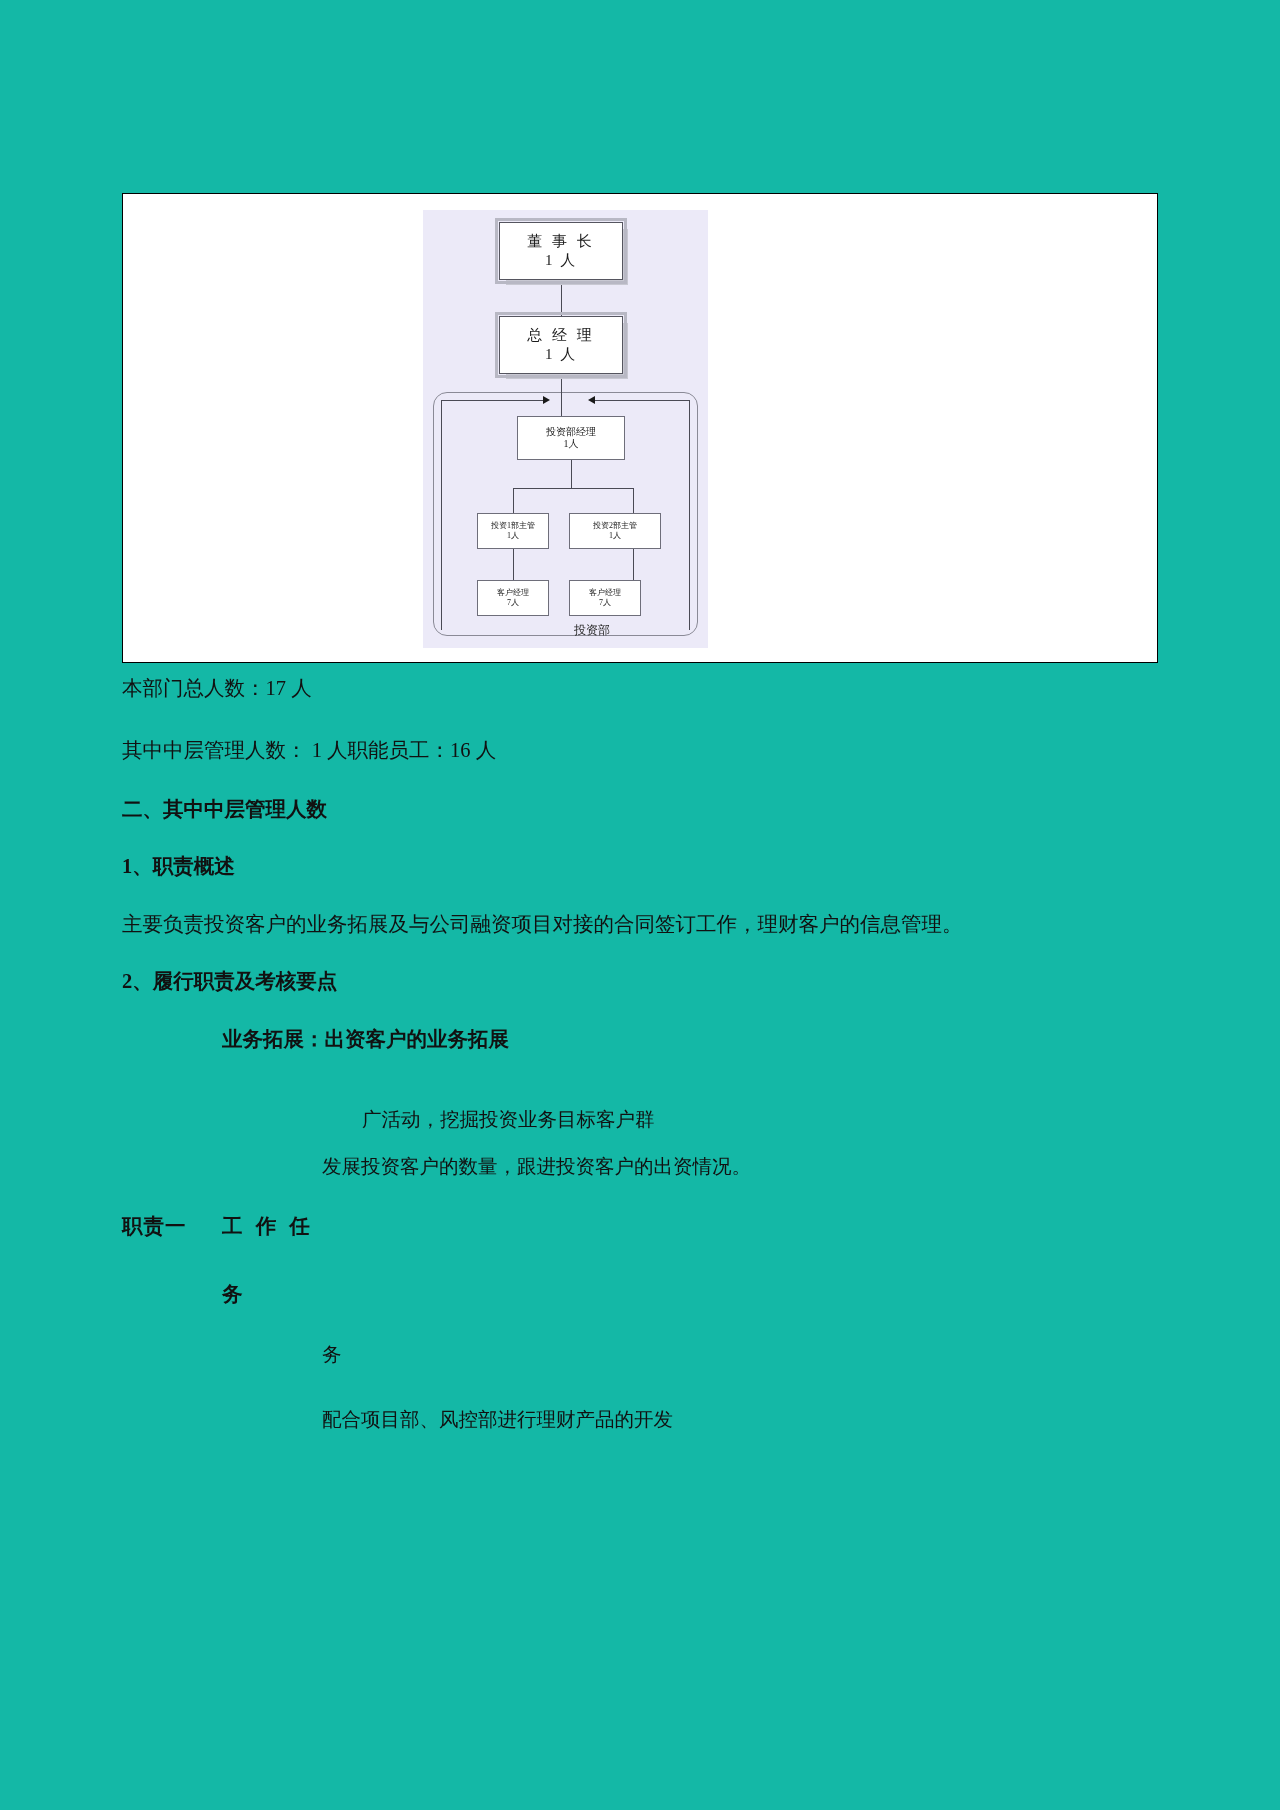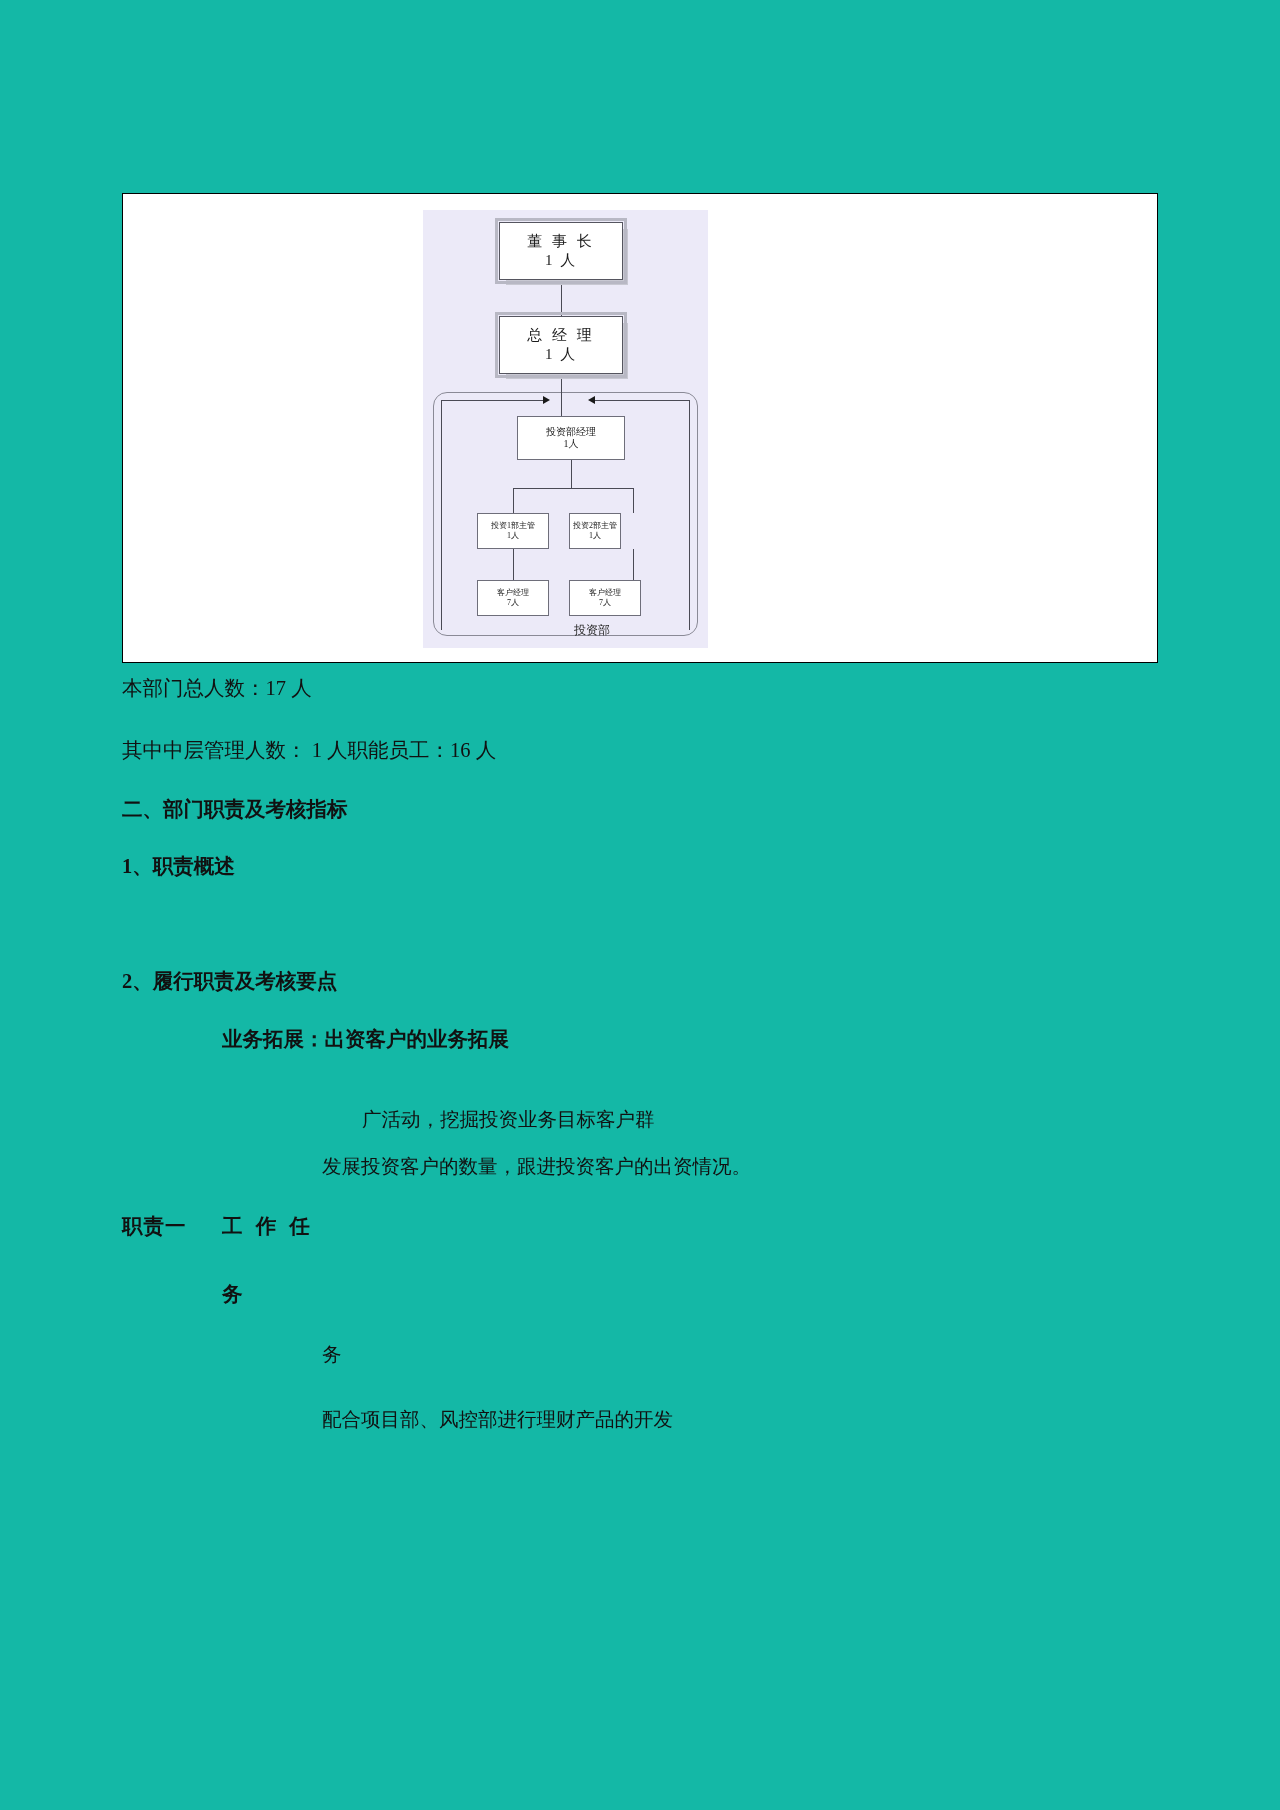"投资2部主管" #node-sup2 { width: 52px -> 92px }
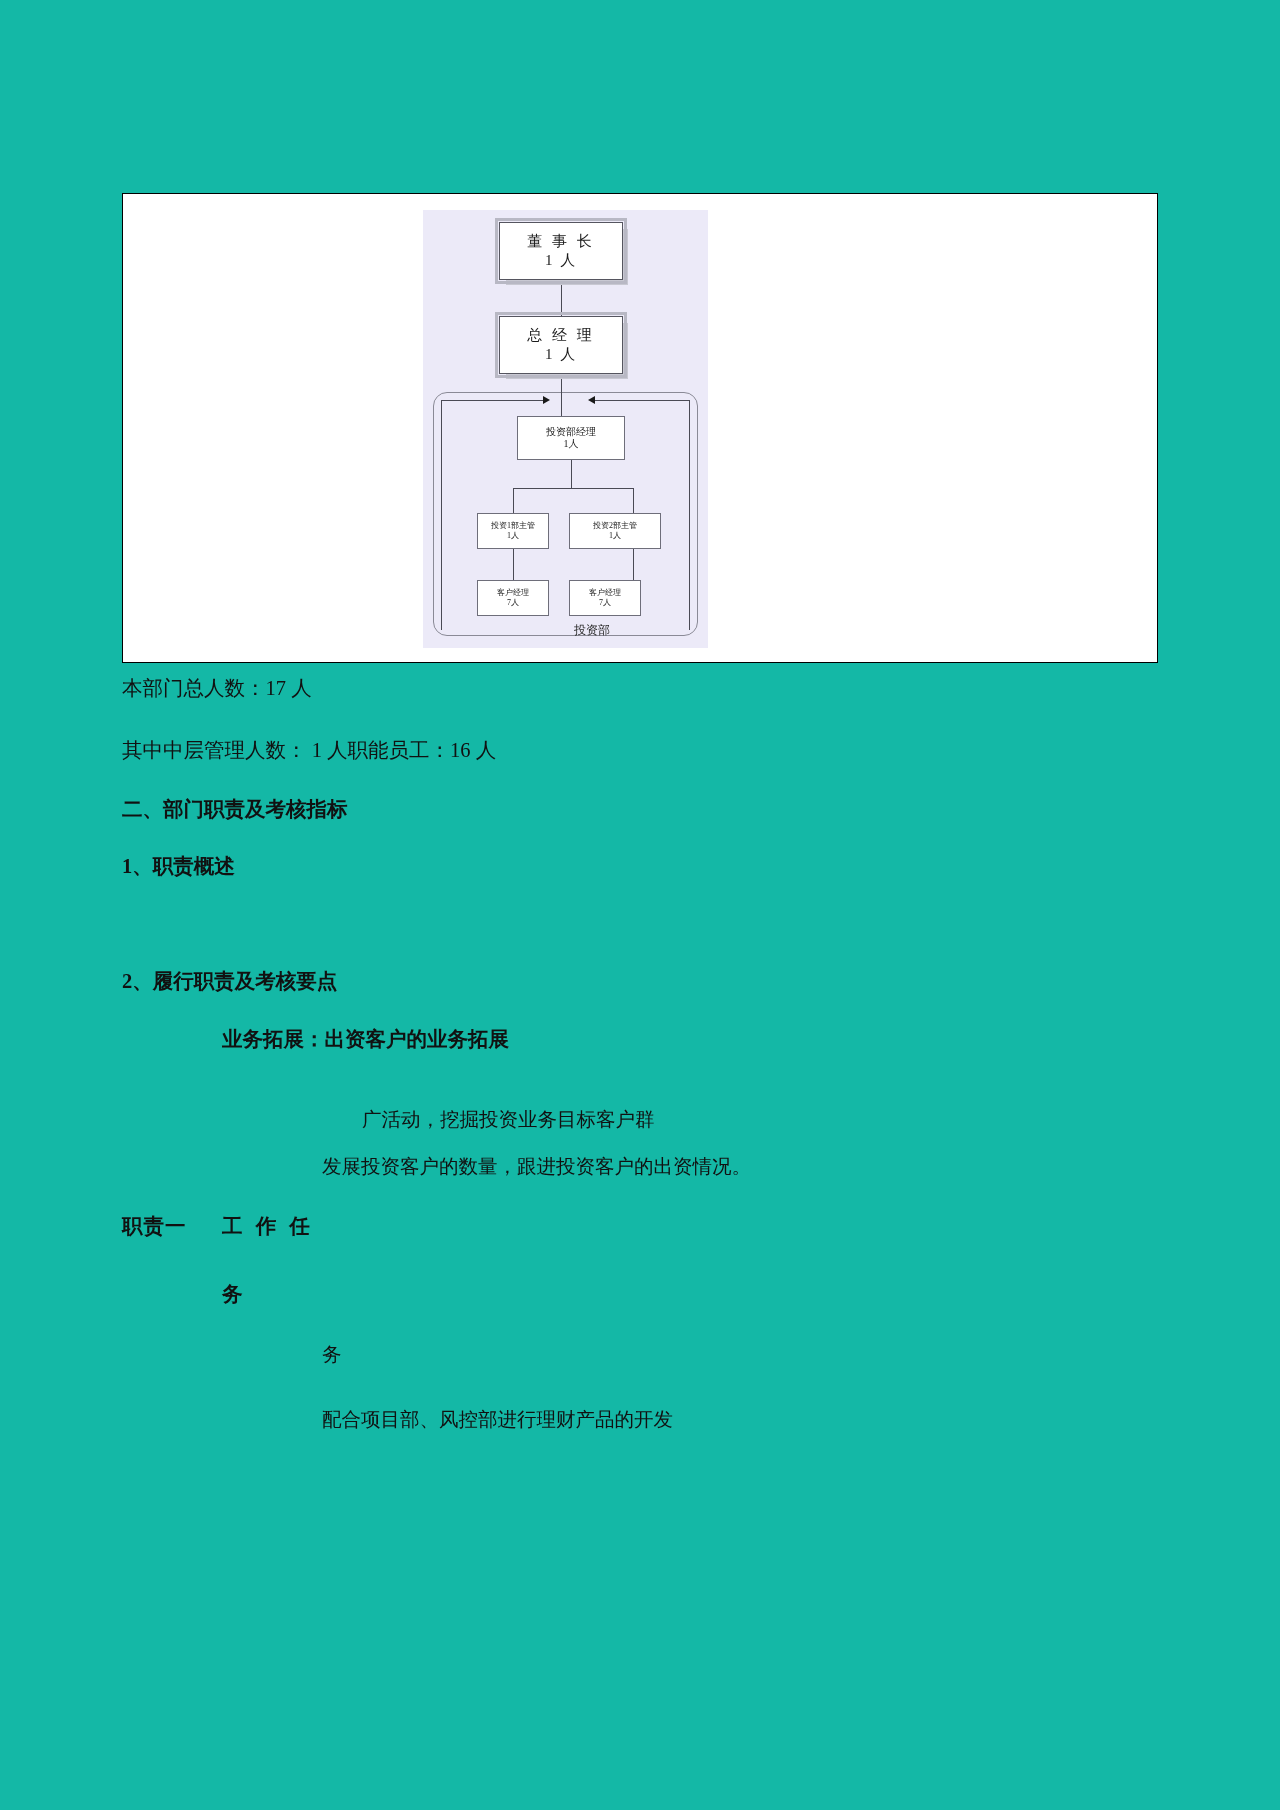"二、部门职责及考核指标" div.ptext { text: 部门职责及考核指标 -> 其中中层管理人数 }
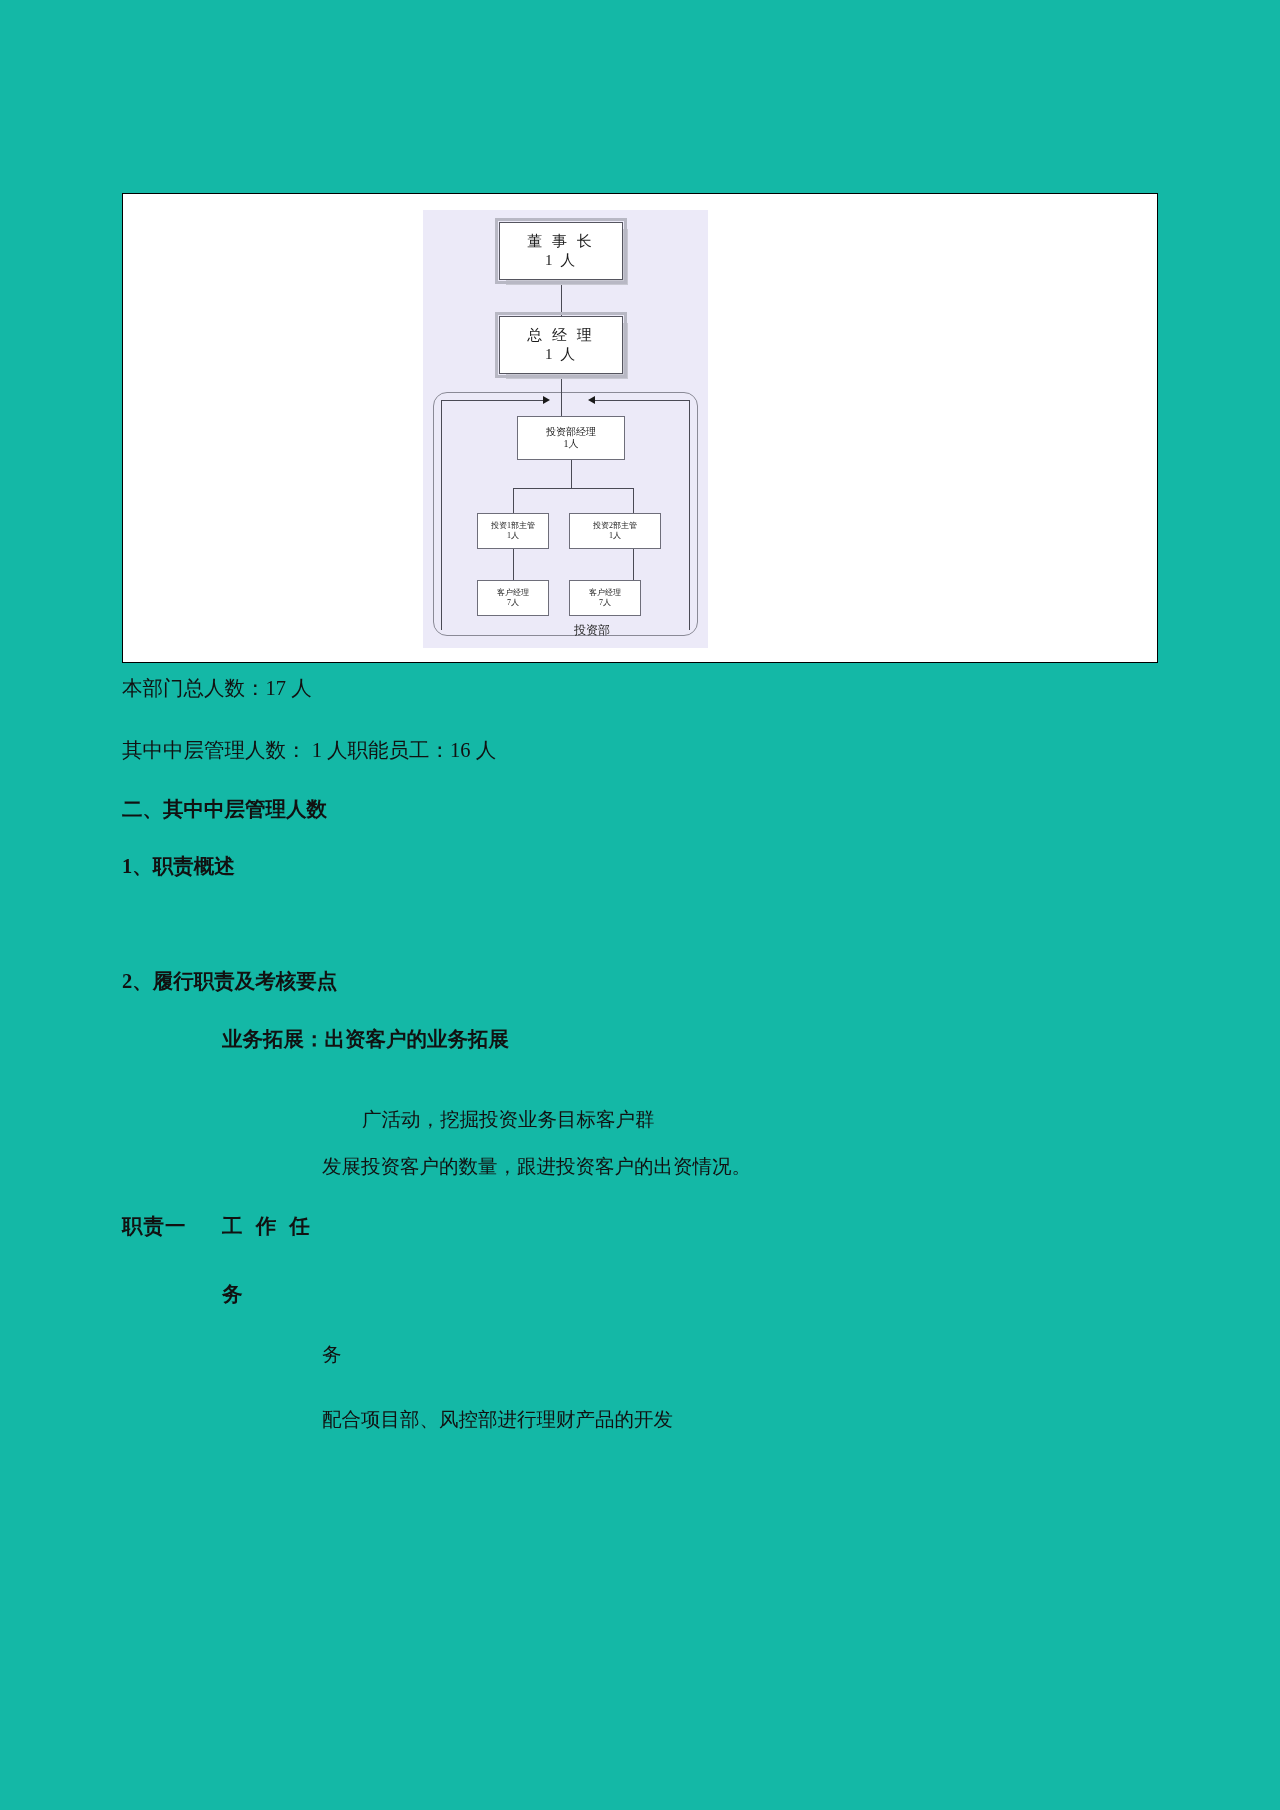"主要负责投资客户的业务拓展及与公司融资项目对接的合同签订工作，理财客户的信息管理" div.ptext { html: none -> <div>主要负责投资客户的业务拓展及与公司融资项目对接的合同签订工作，理财客户的信息管理。</div> }
